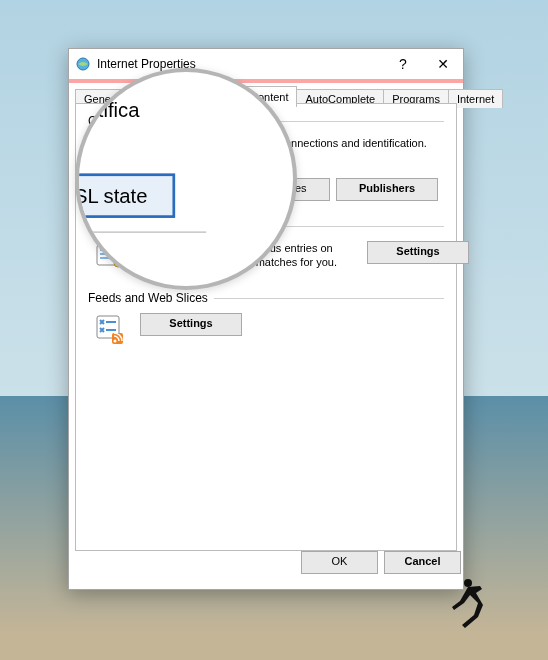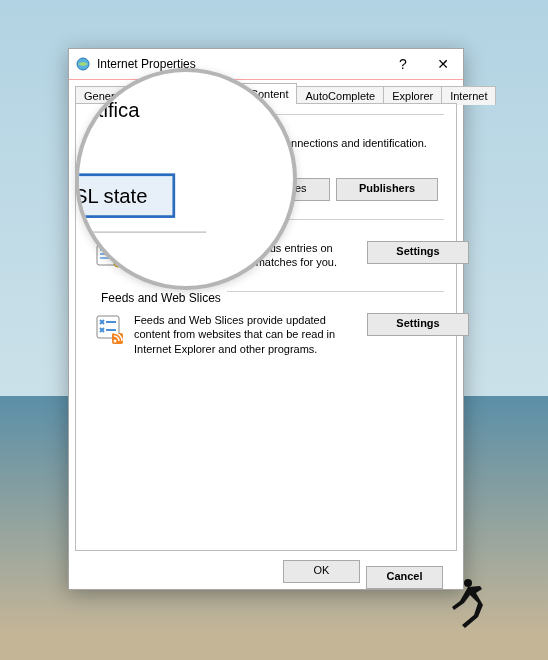"Internet Properties" .titlebar { border-bottom: 1px solid #fca5a5 -> 4px solid #fca5a5 }
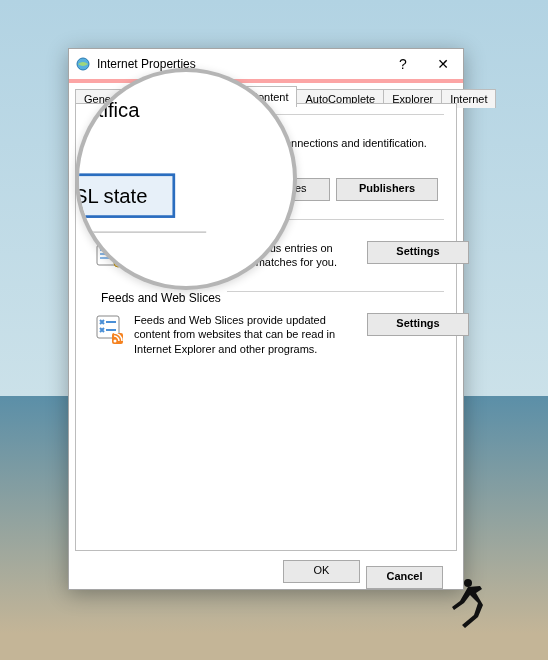"Explorer" div.tab { text: Explorer -> Programs }
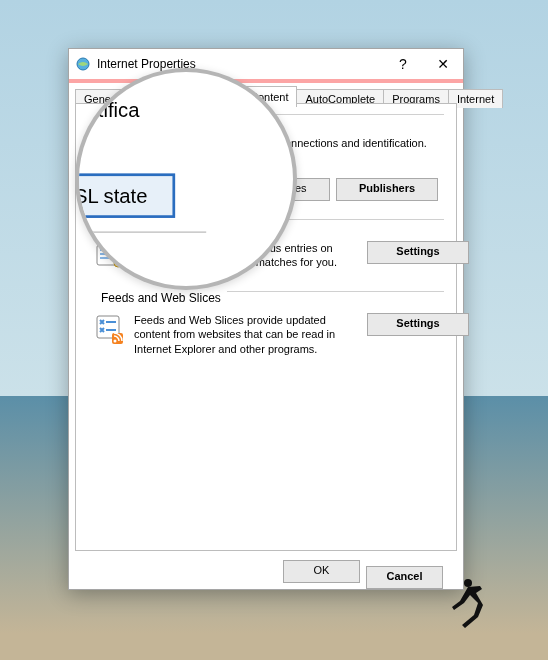"Feeds and Web Slices" .sechead { align-items: flex-start -> center; margin-left: 13px -> none }
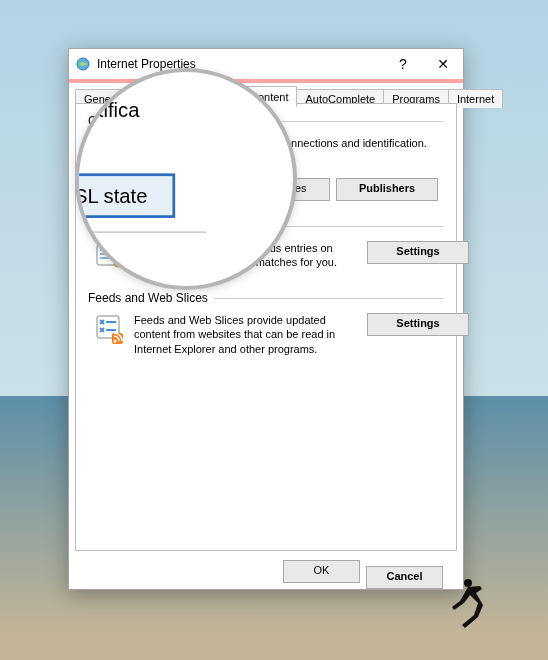"Feeds and Web Slices provide" div.desc { html: <div>Feeds and Web Slices provide updated content from websites that can be read in Internet Explorer and other programs.</div> -> none }
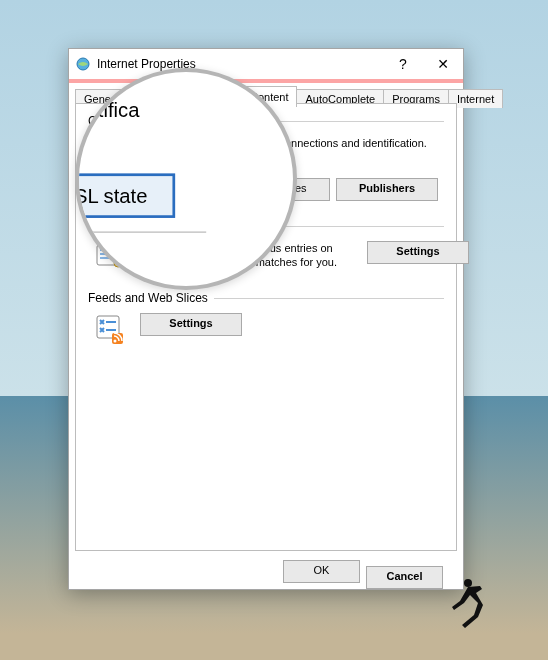"OK" .footer { align-items: flex-end -> flex-start; padding: 0 20px -> 0 2px }
